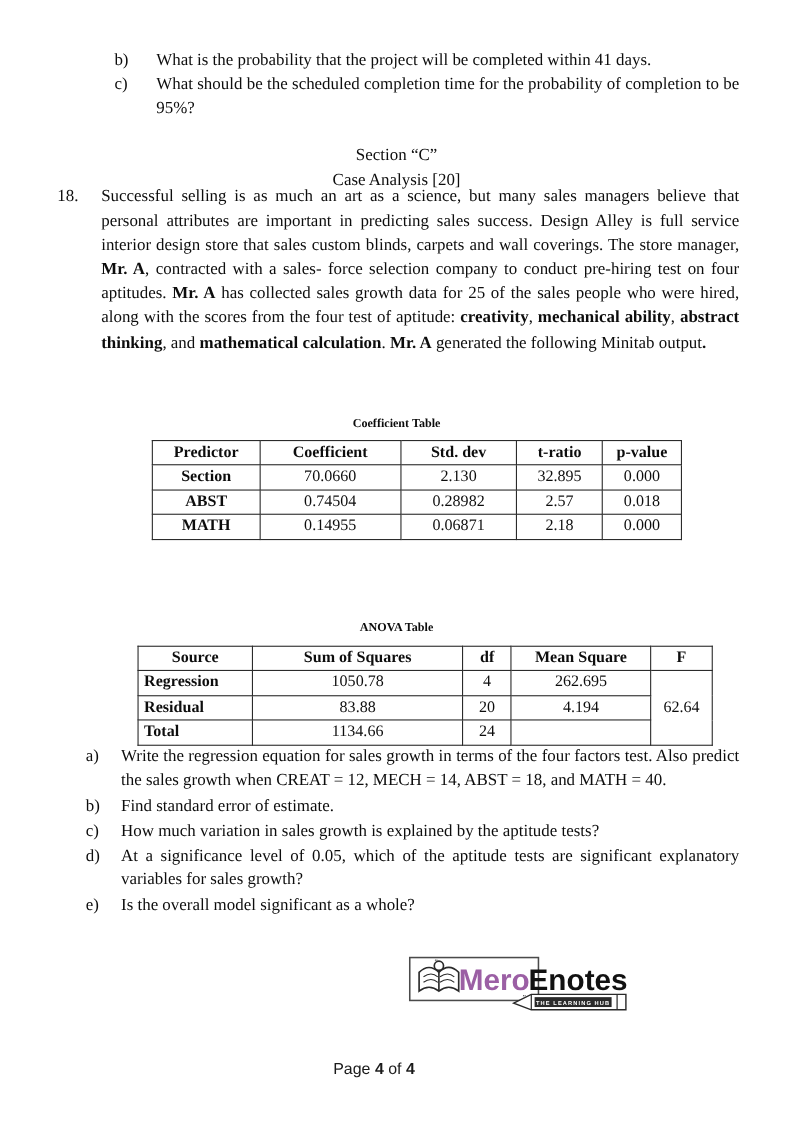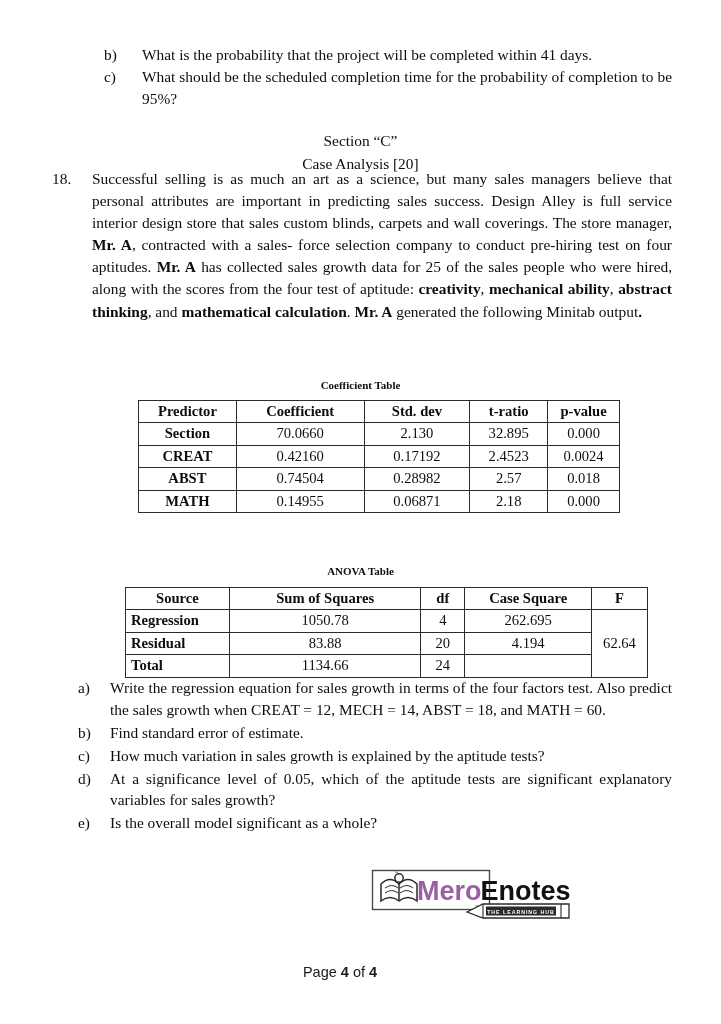"CREAT" tr { html: <tr> <td>CREAT</td> <td>0.42160</td> <td>0.17192</td> <td>2.4523</td> <td>0.0024</td> </tr> -> none }
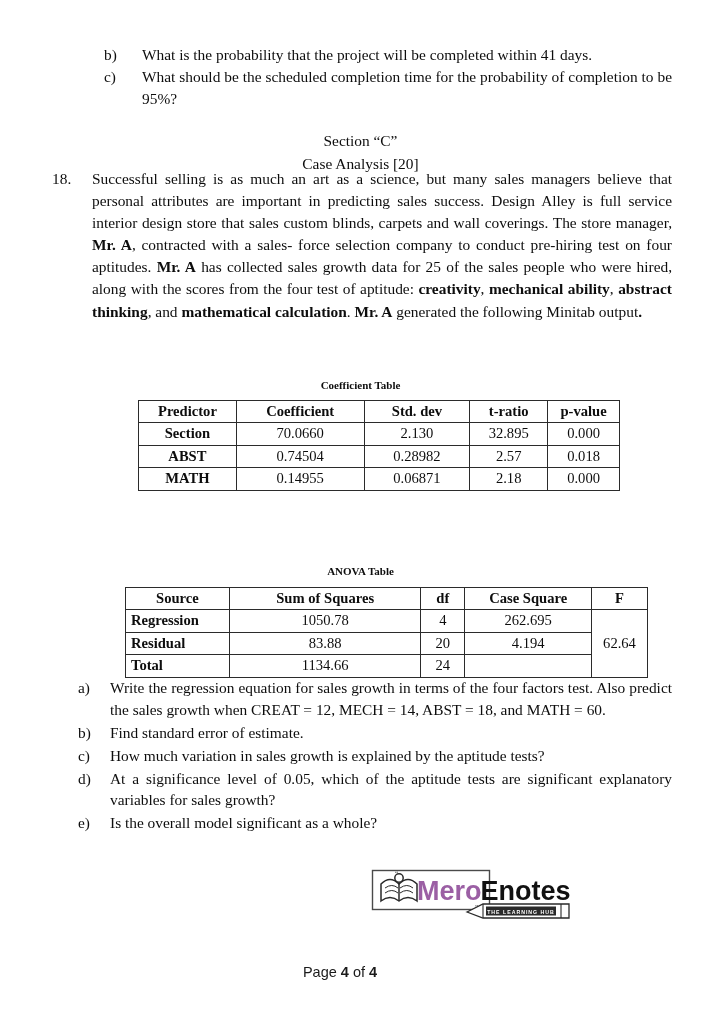"Case Square" th { text: Case -> Mean }
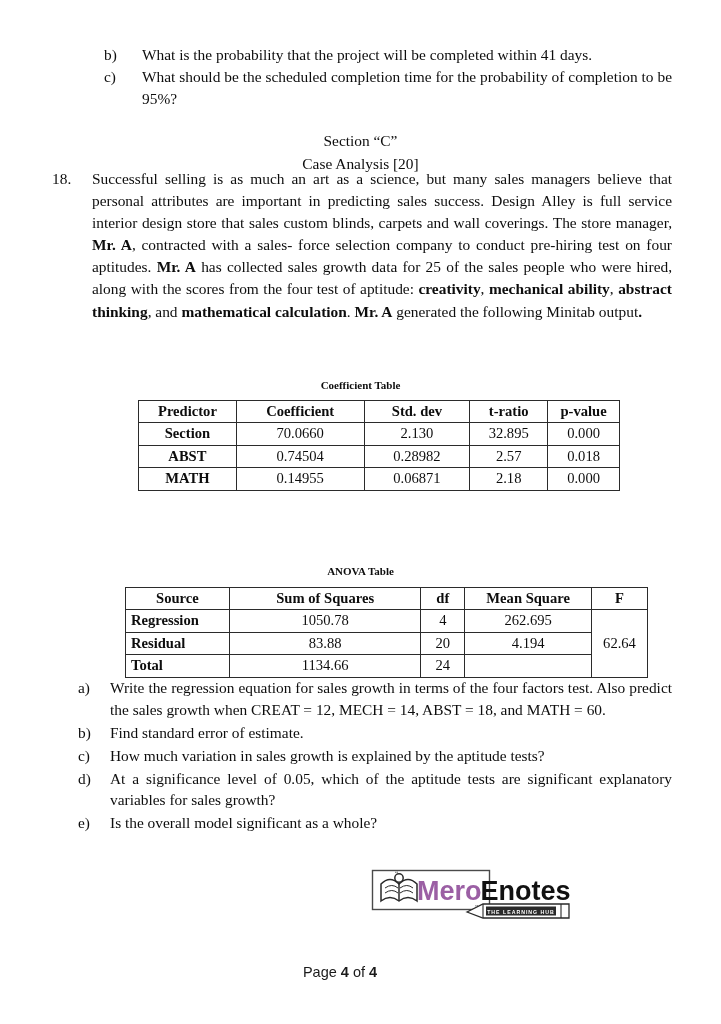"Write the regression equation for" span.qbody { text: 60 -> 40 }
